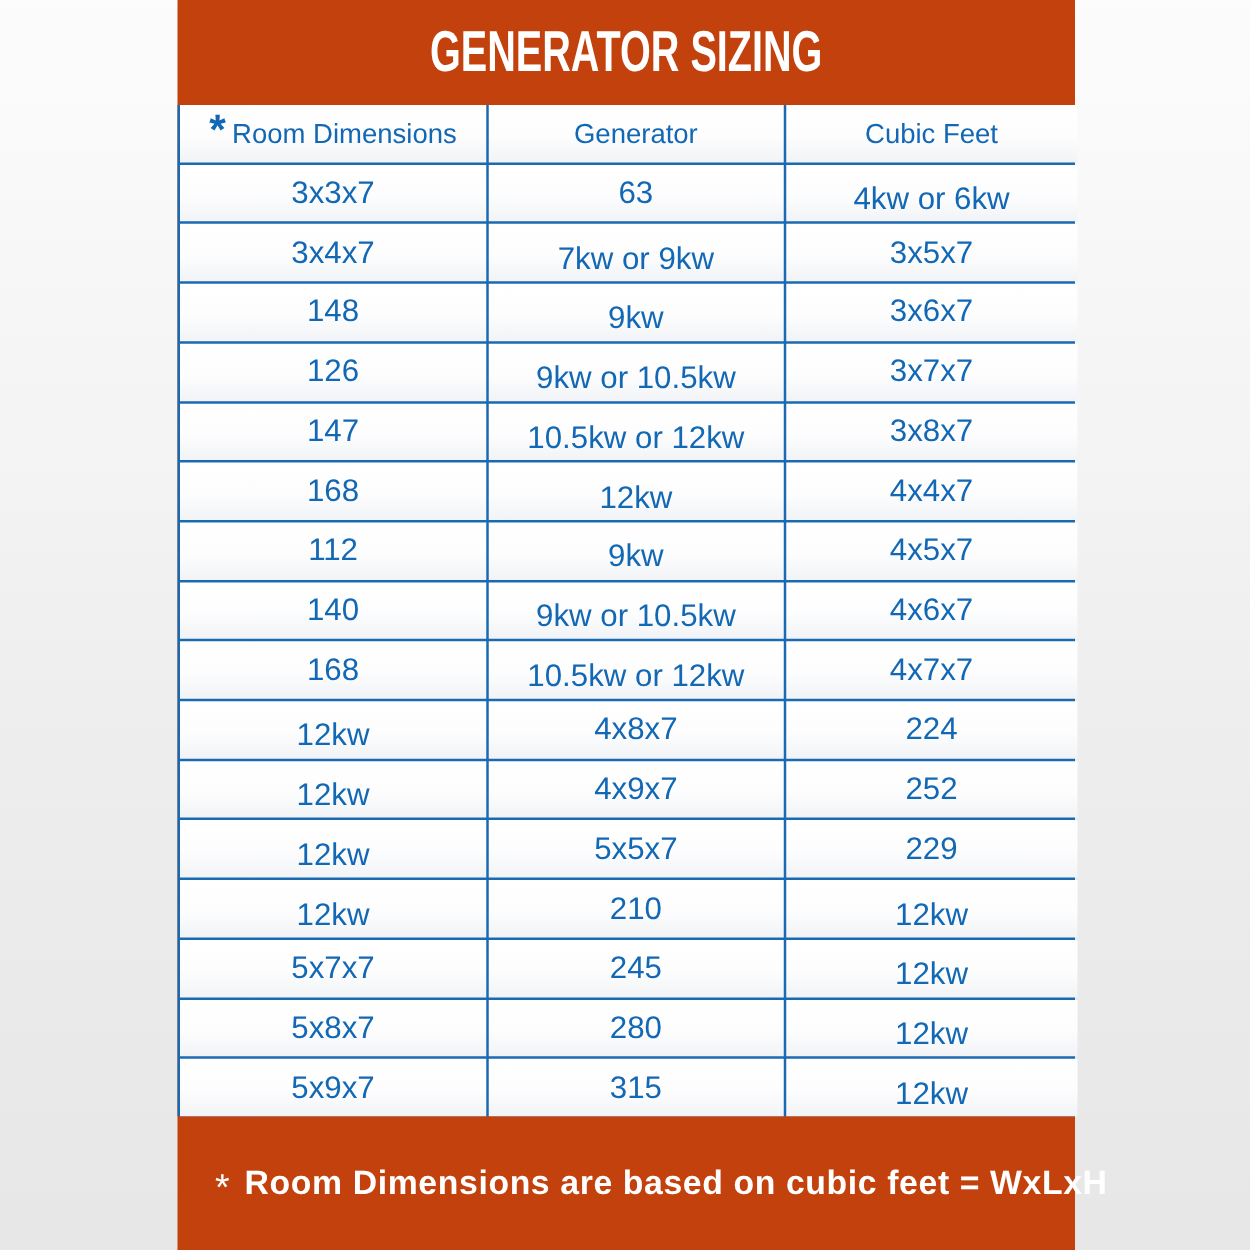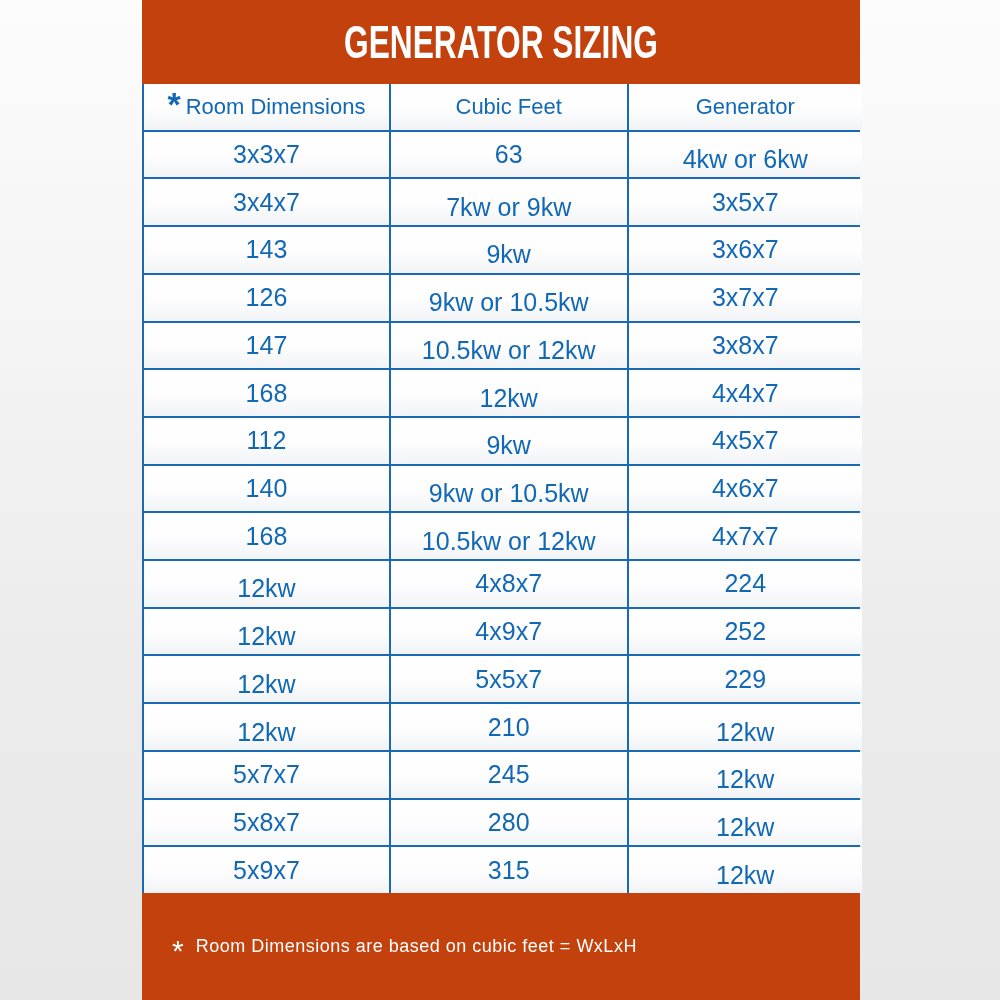"Cubic Feet" div.tcell { order: before "Generator" -> after "Generator" }
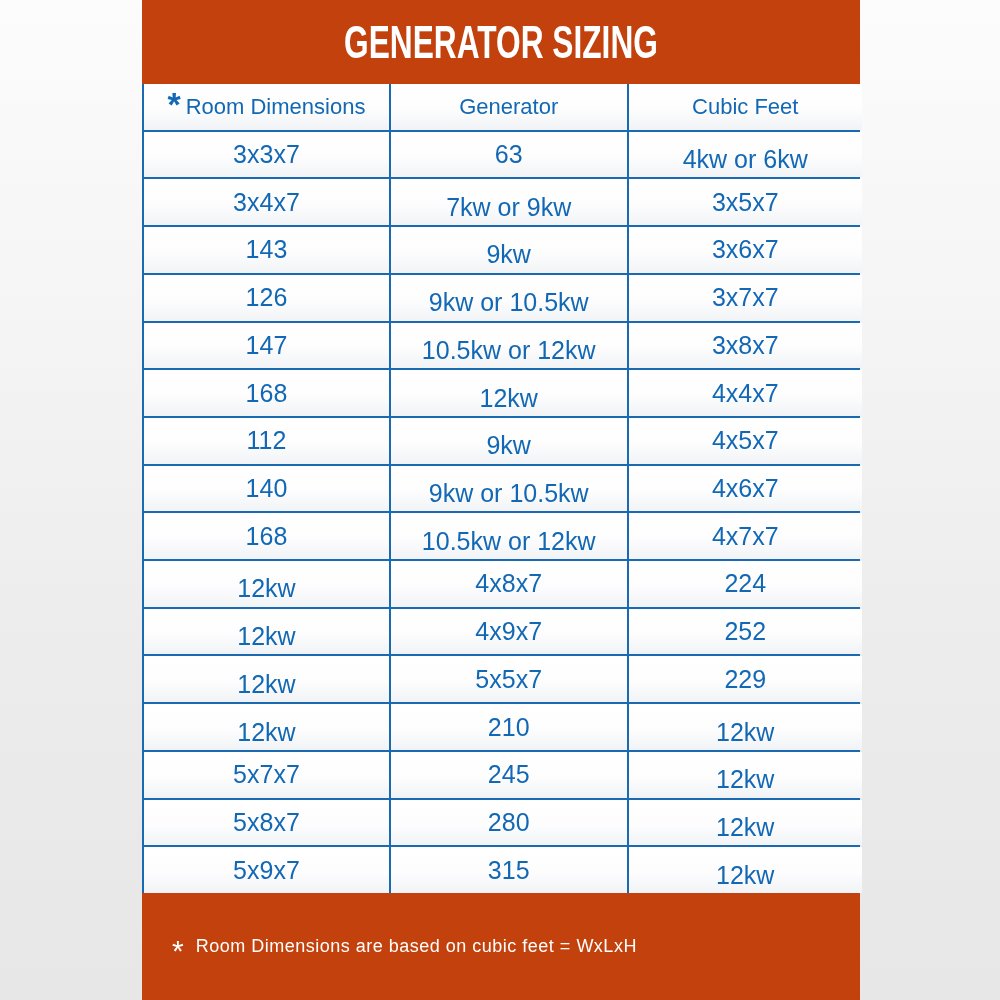"143" span { text: 143 -> 148 }
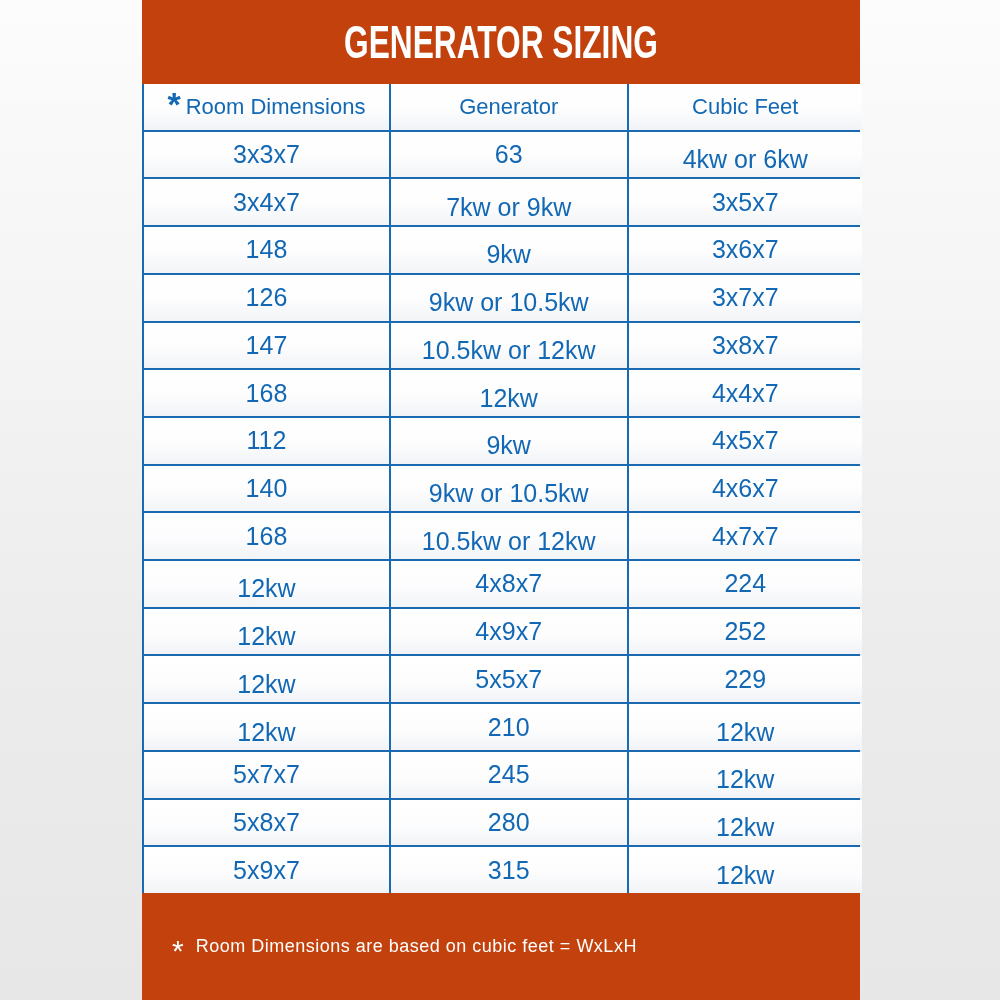"Room Dimensions are based on" .foot-text { font-size: 18px -> 27px; font-weight: none -> bold }
